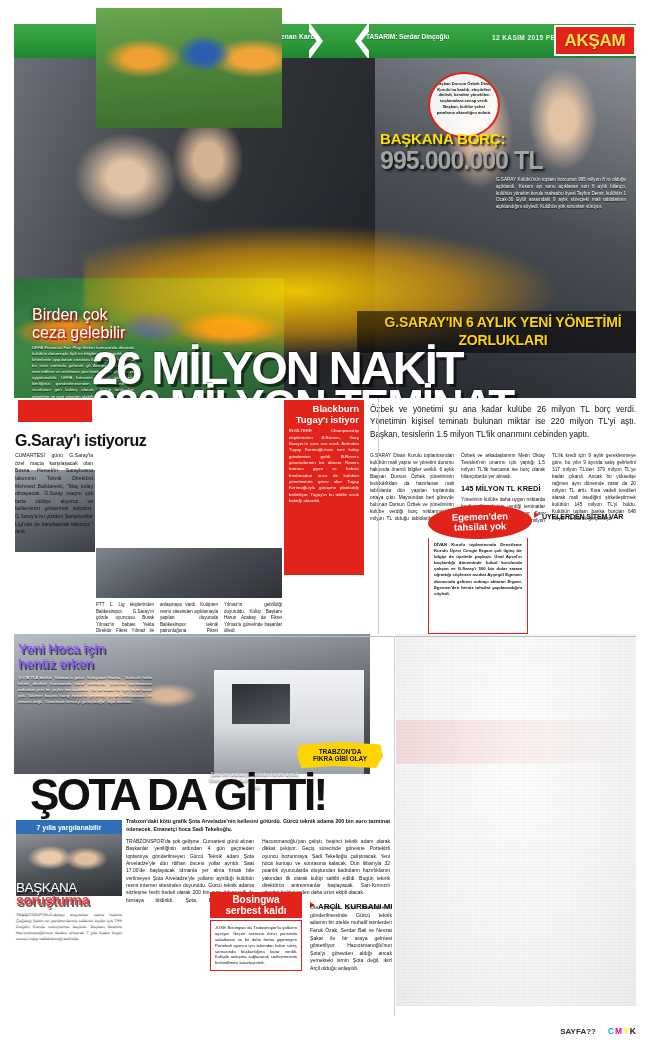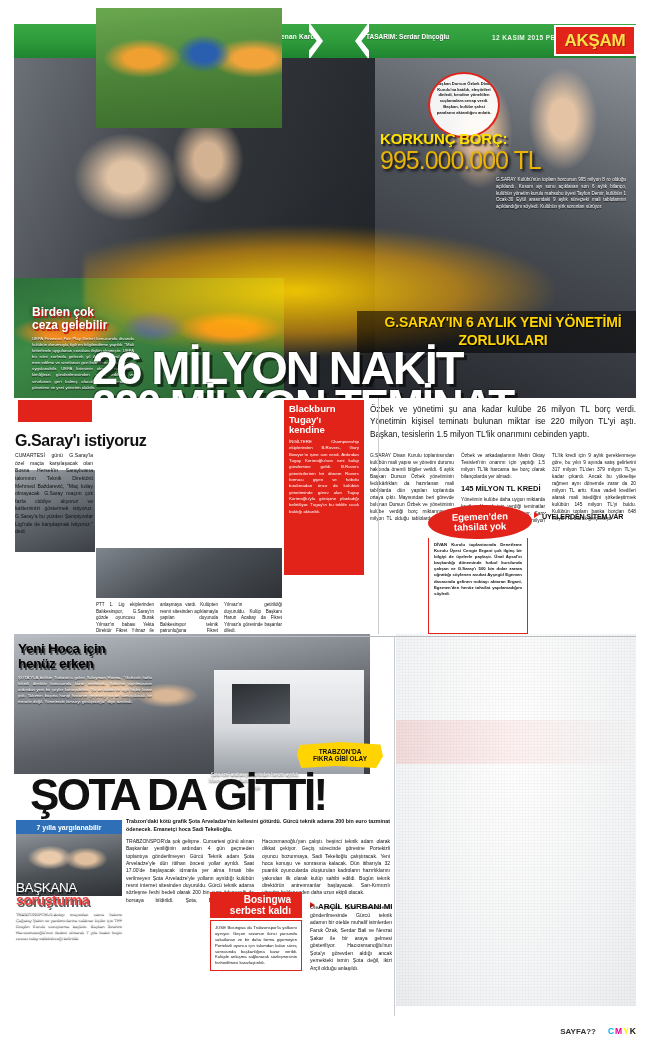"KORKUNÇ BORÇ:" div.debt-title { text: KORKUNÇ -> BAŞKANA }
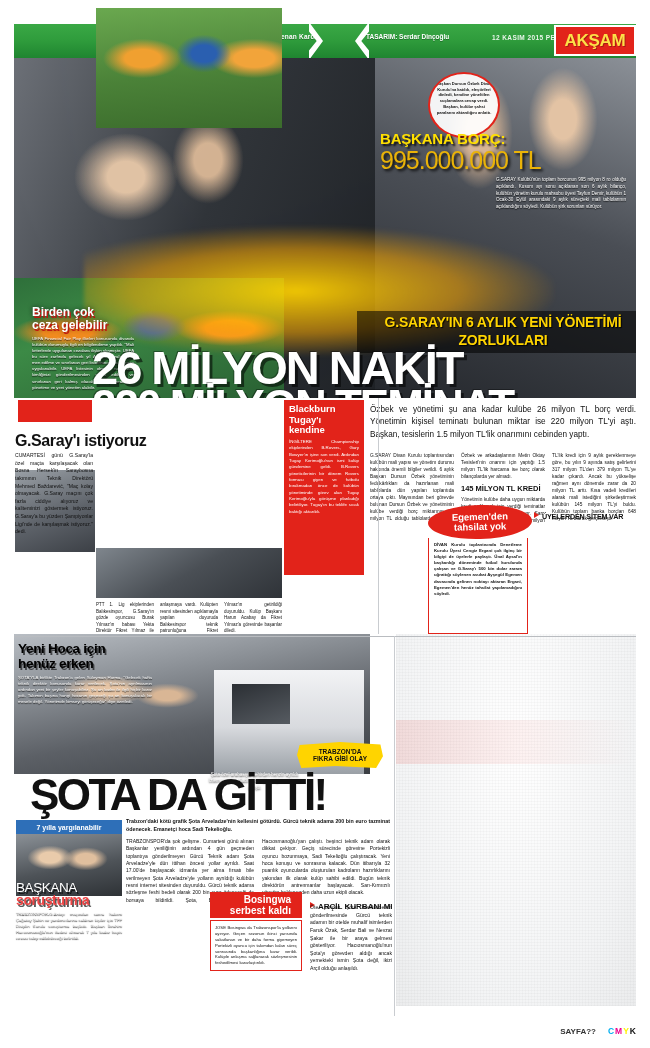"995.000.000 TL" .debt-amount { color: #eab308 -> #a3a3a3; font-weight: 400 -> 700 }
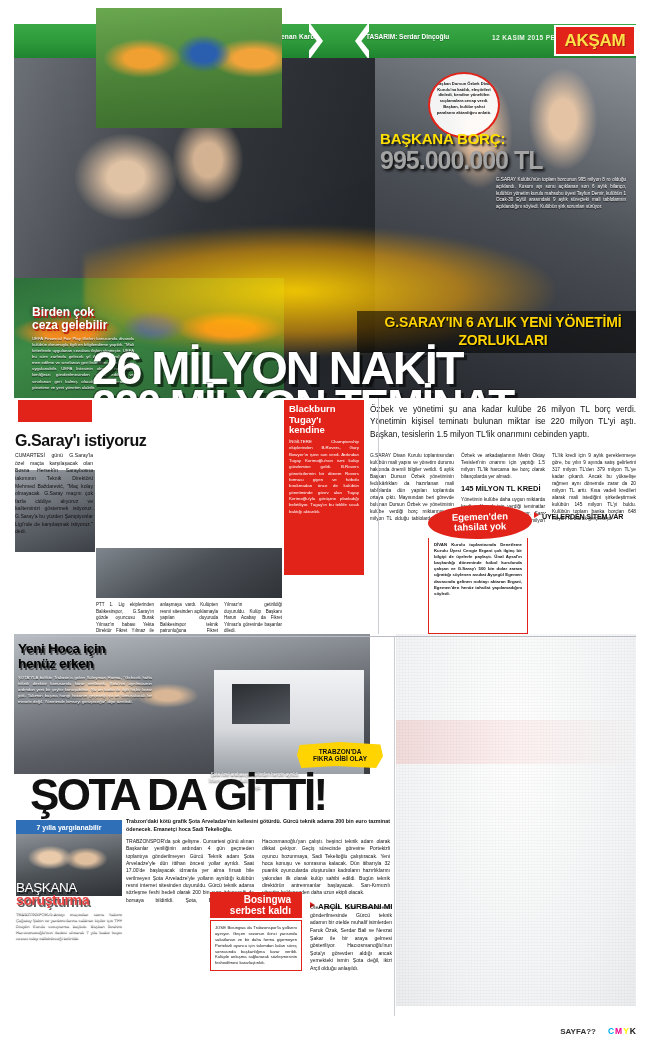"Birden çok" .ceza-title { font-size: 12px -> 16px; font-weight: 700 -> 400 }
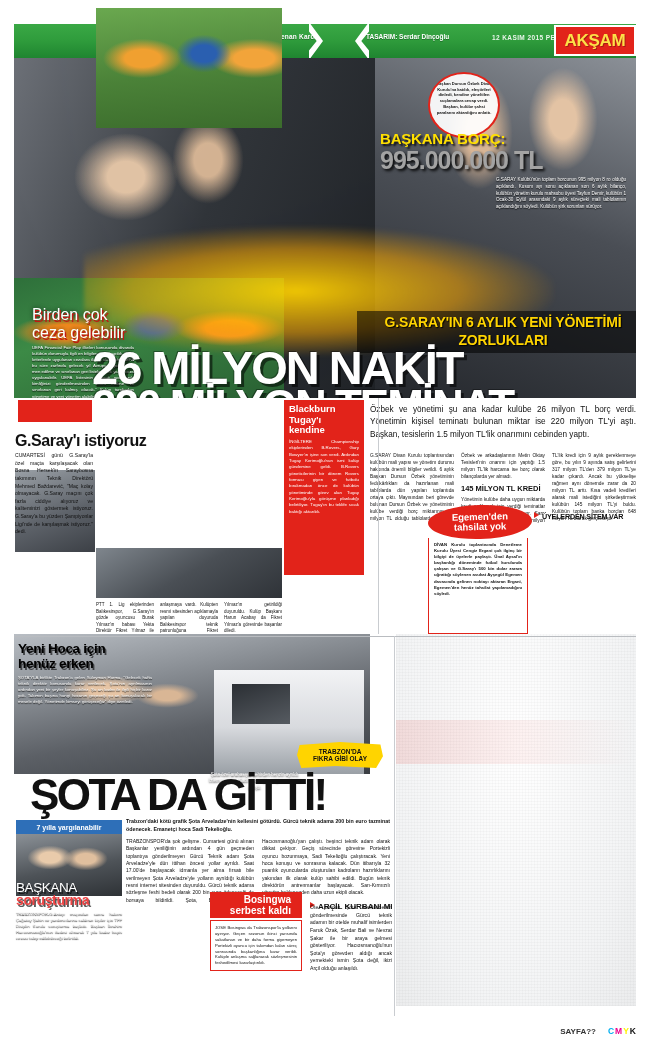"Blackburn" .blackburn h3 { text-align: left -> right }
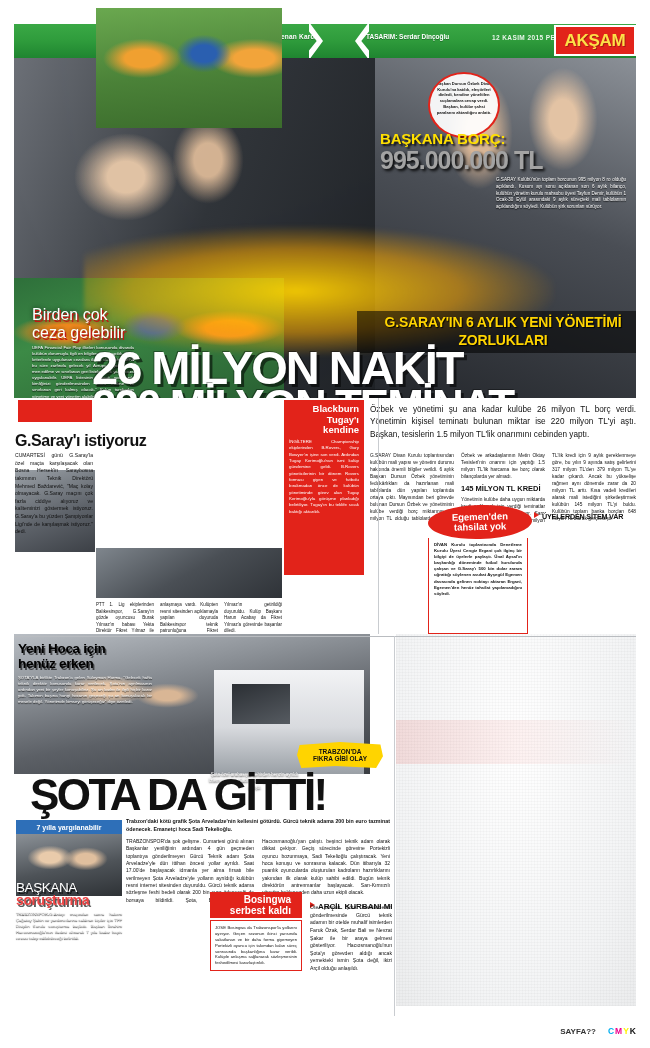"Tugay'ı kendine" h3 { text: kendine -> istiyor }
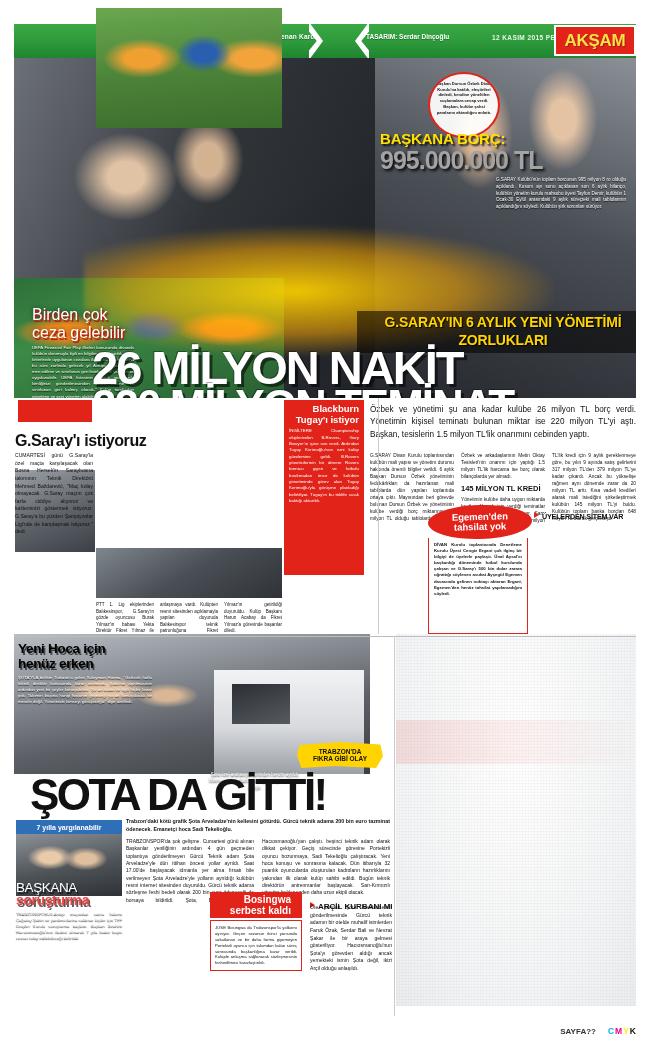"Yeni Hoca için" .yeni-hoca h3 { color: #000000 -> #8b5cf6 }
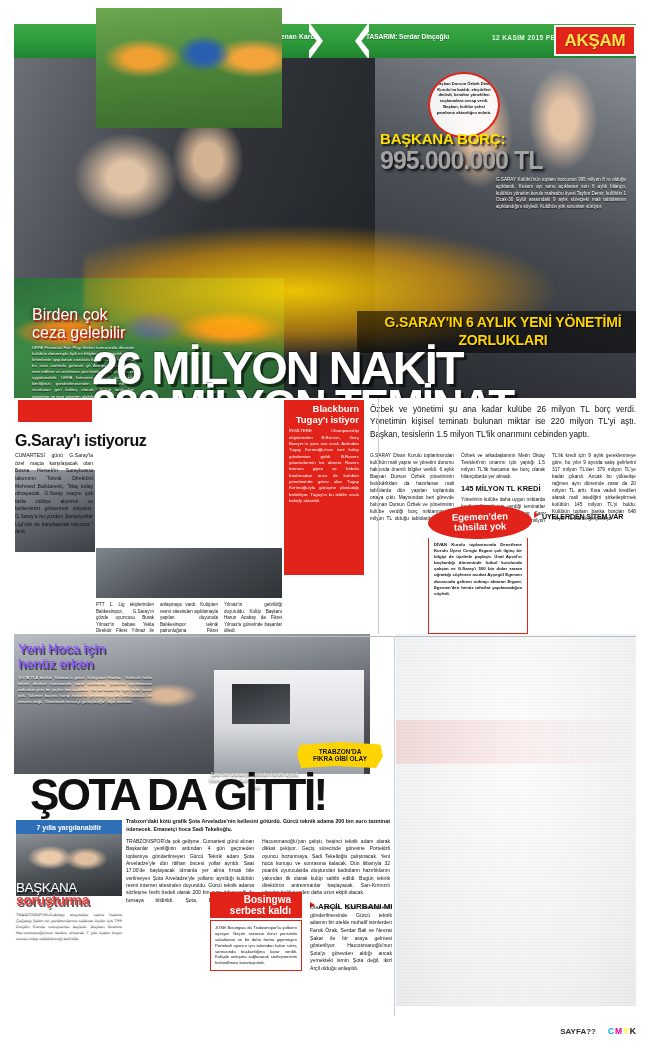"Bosingwa" .bosingwa-tag { text-align: right -> center }
